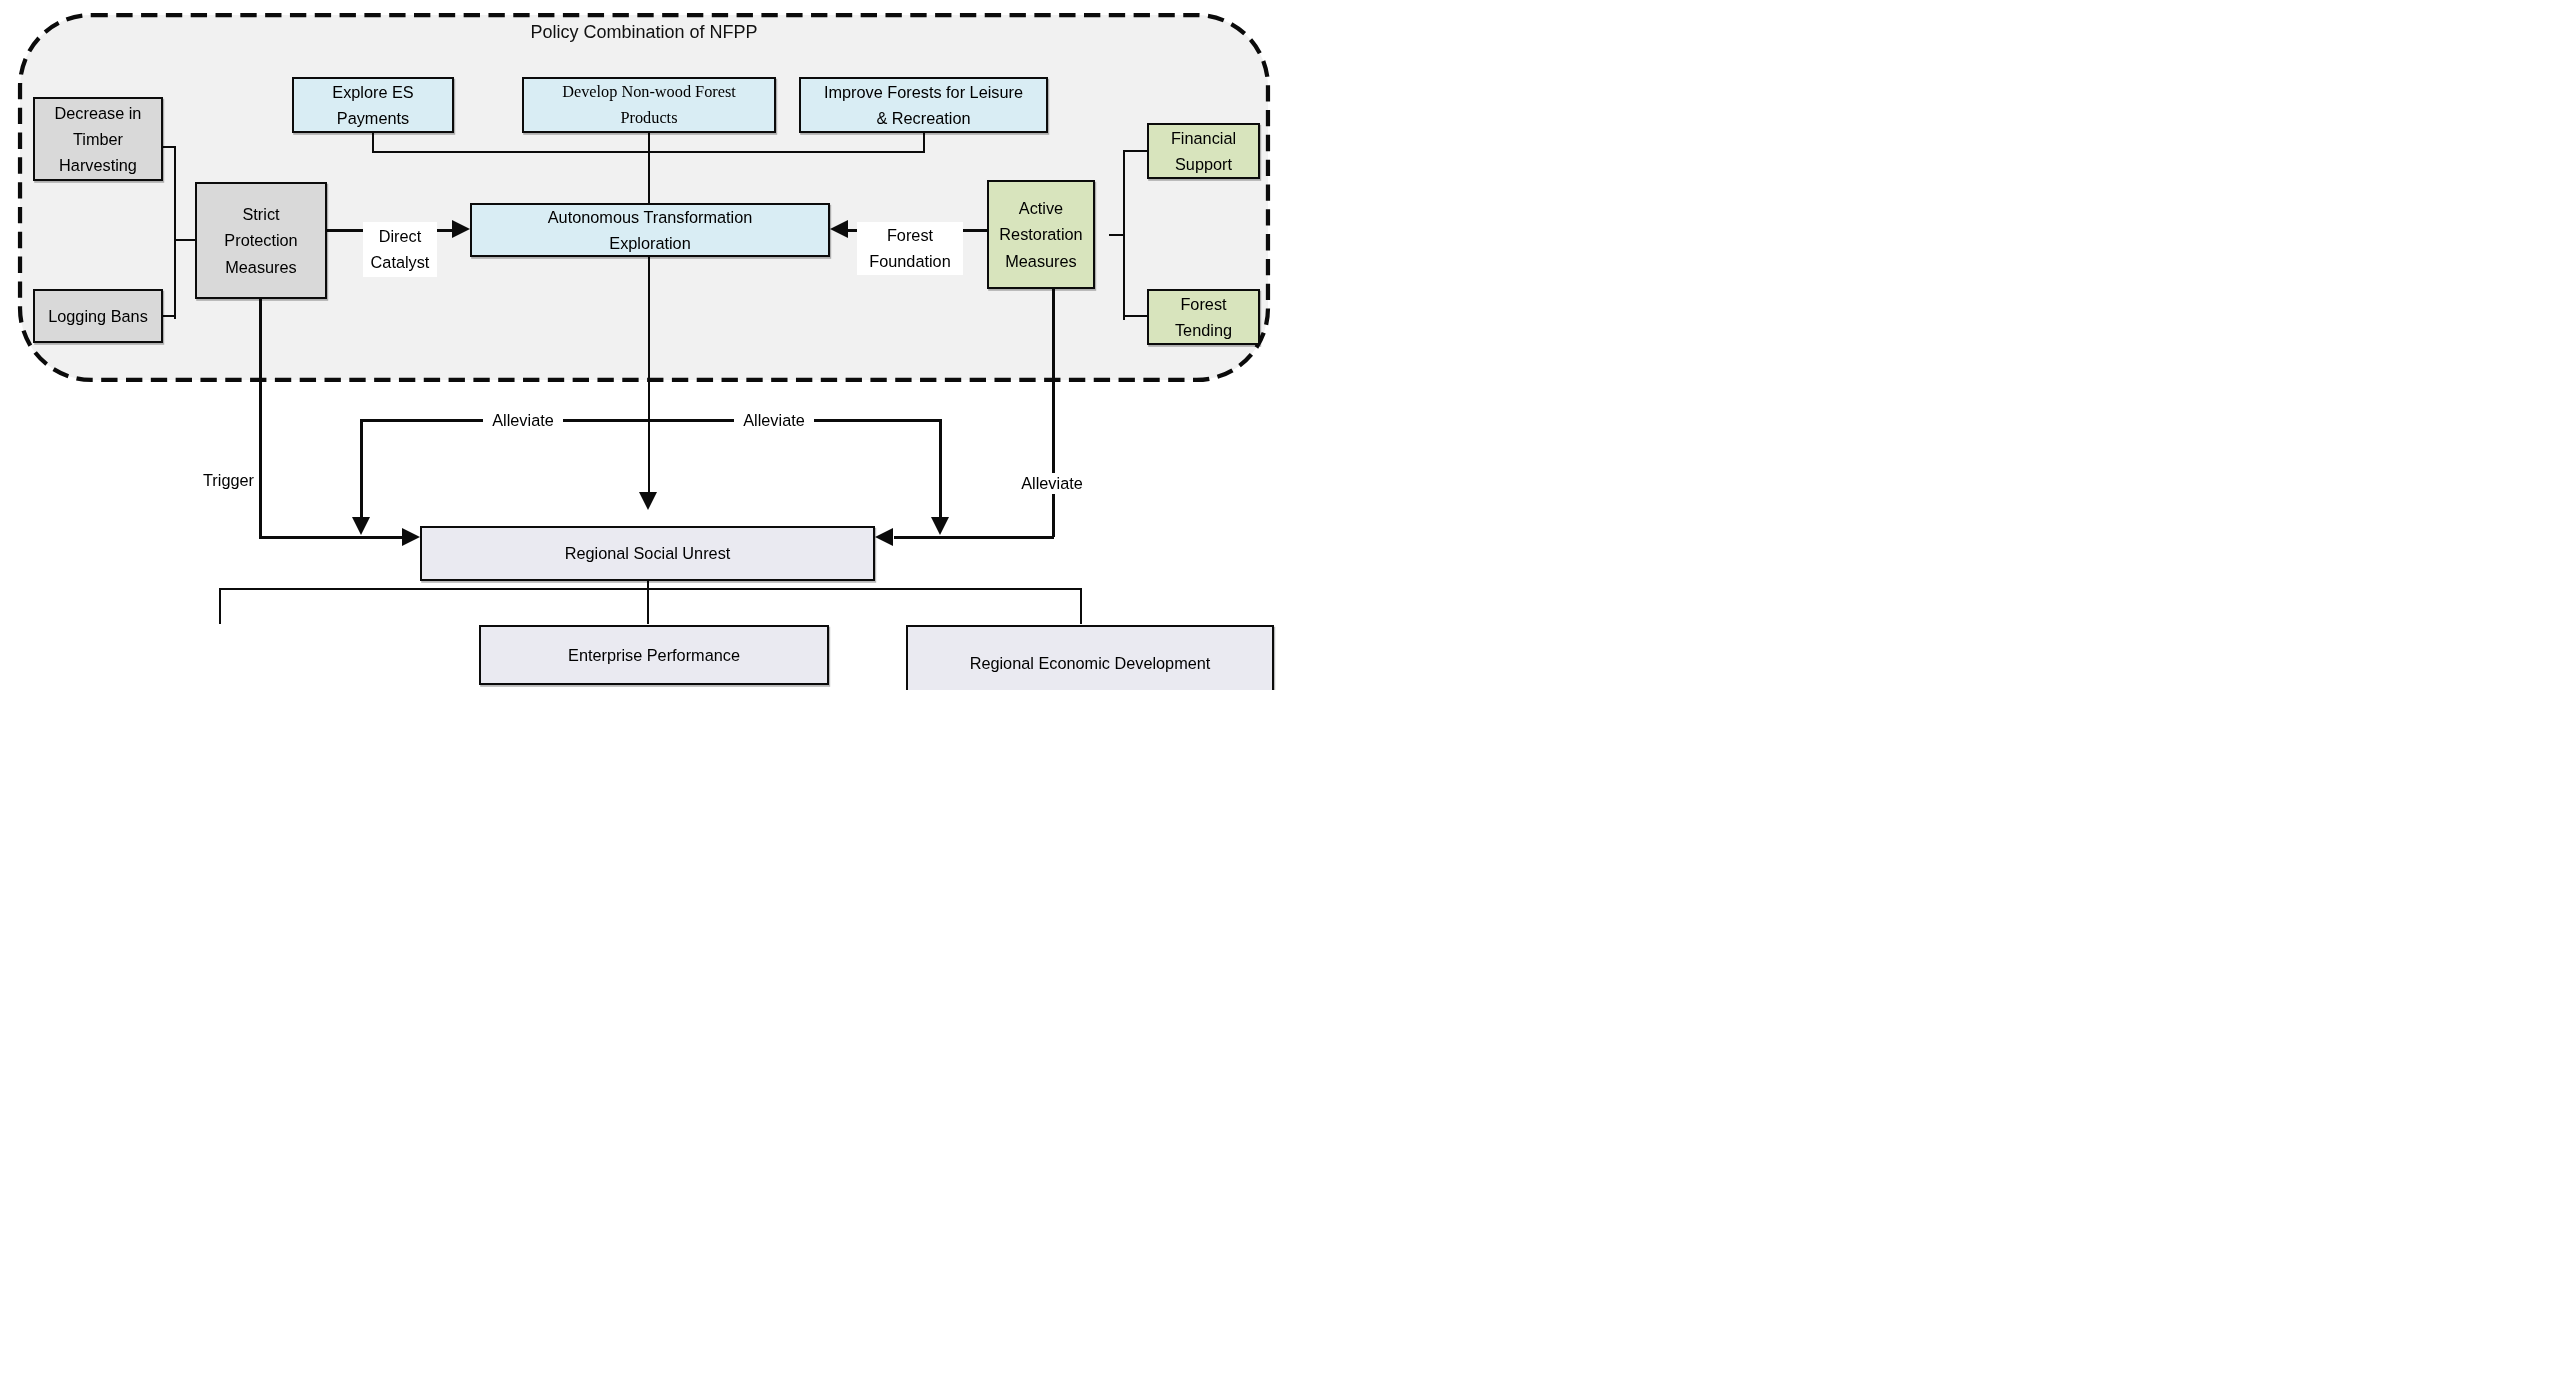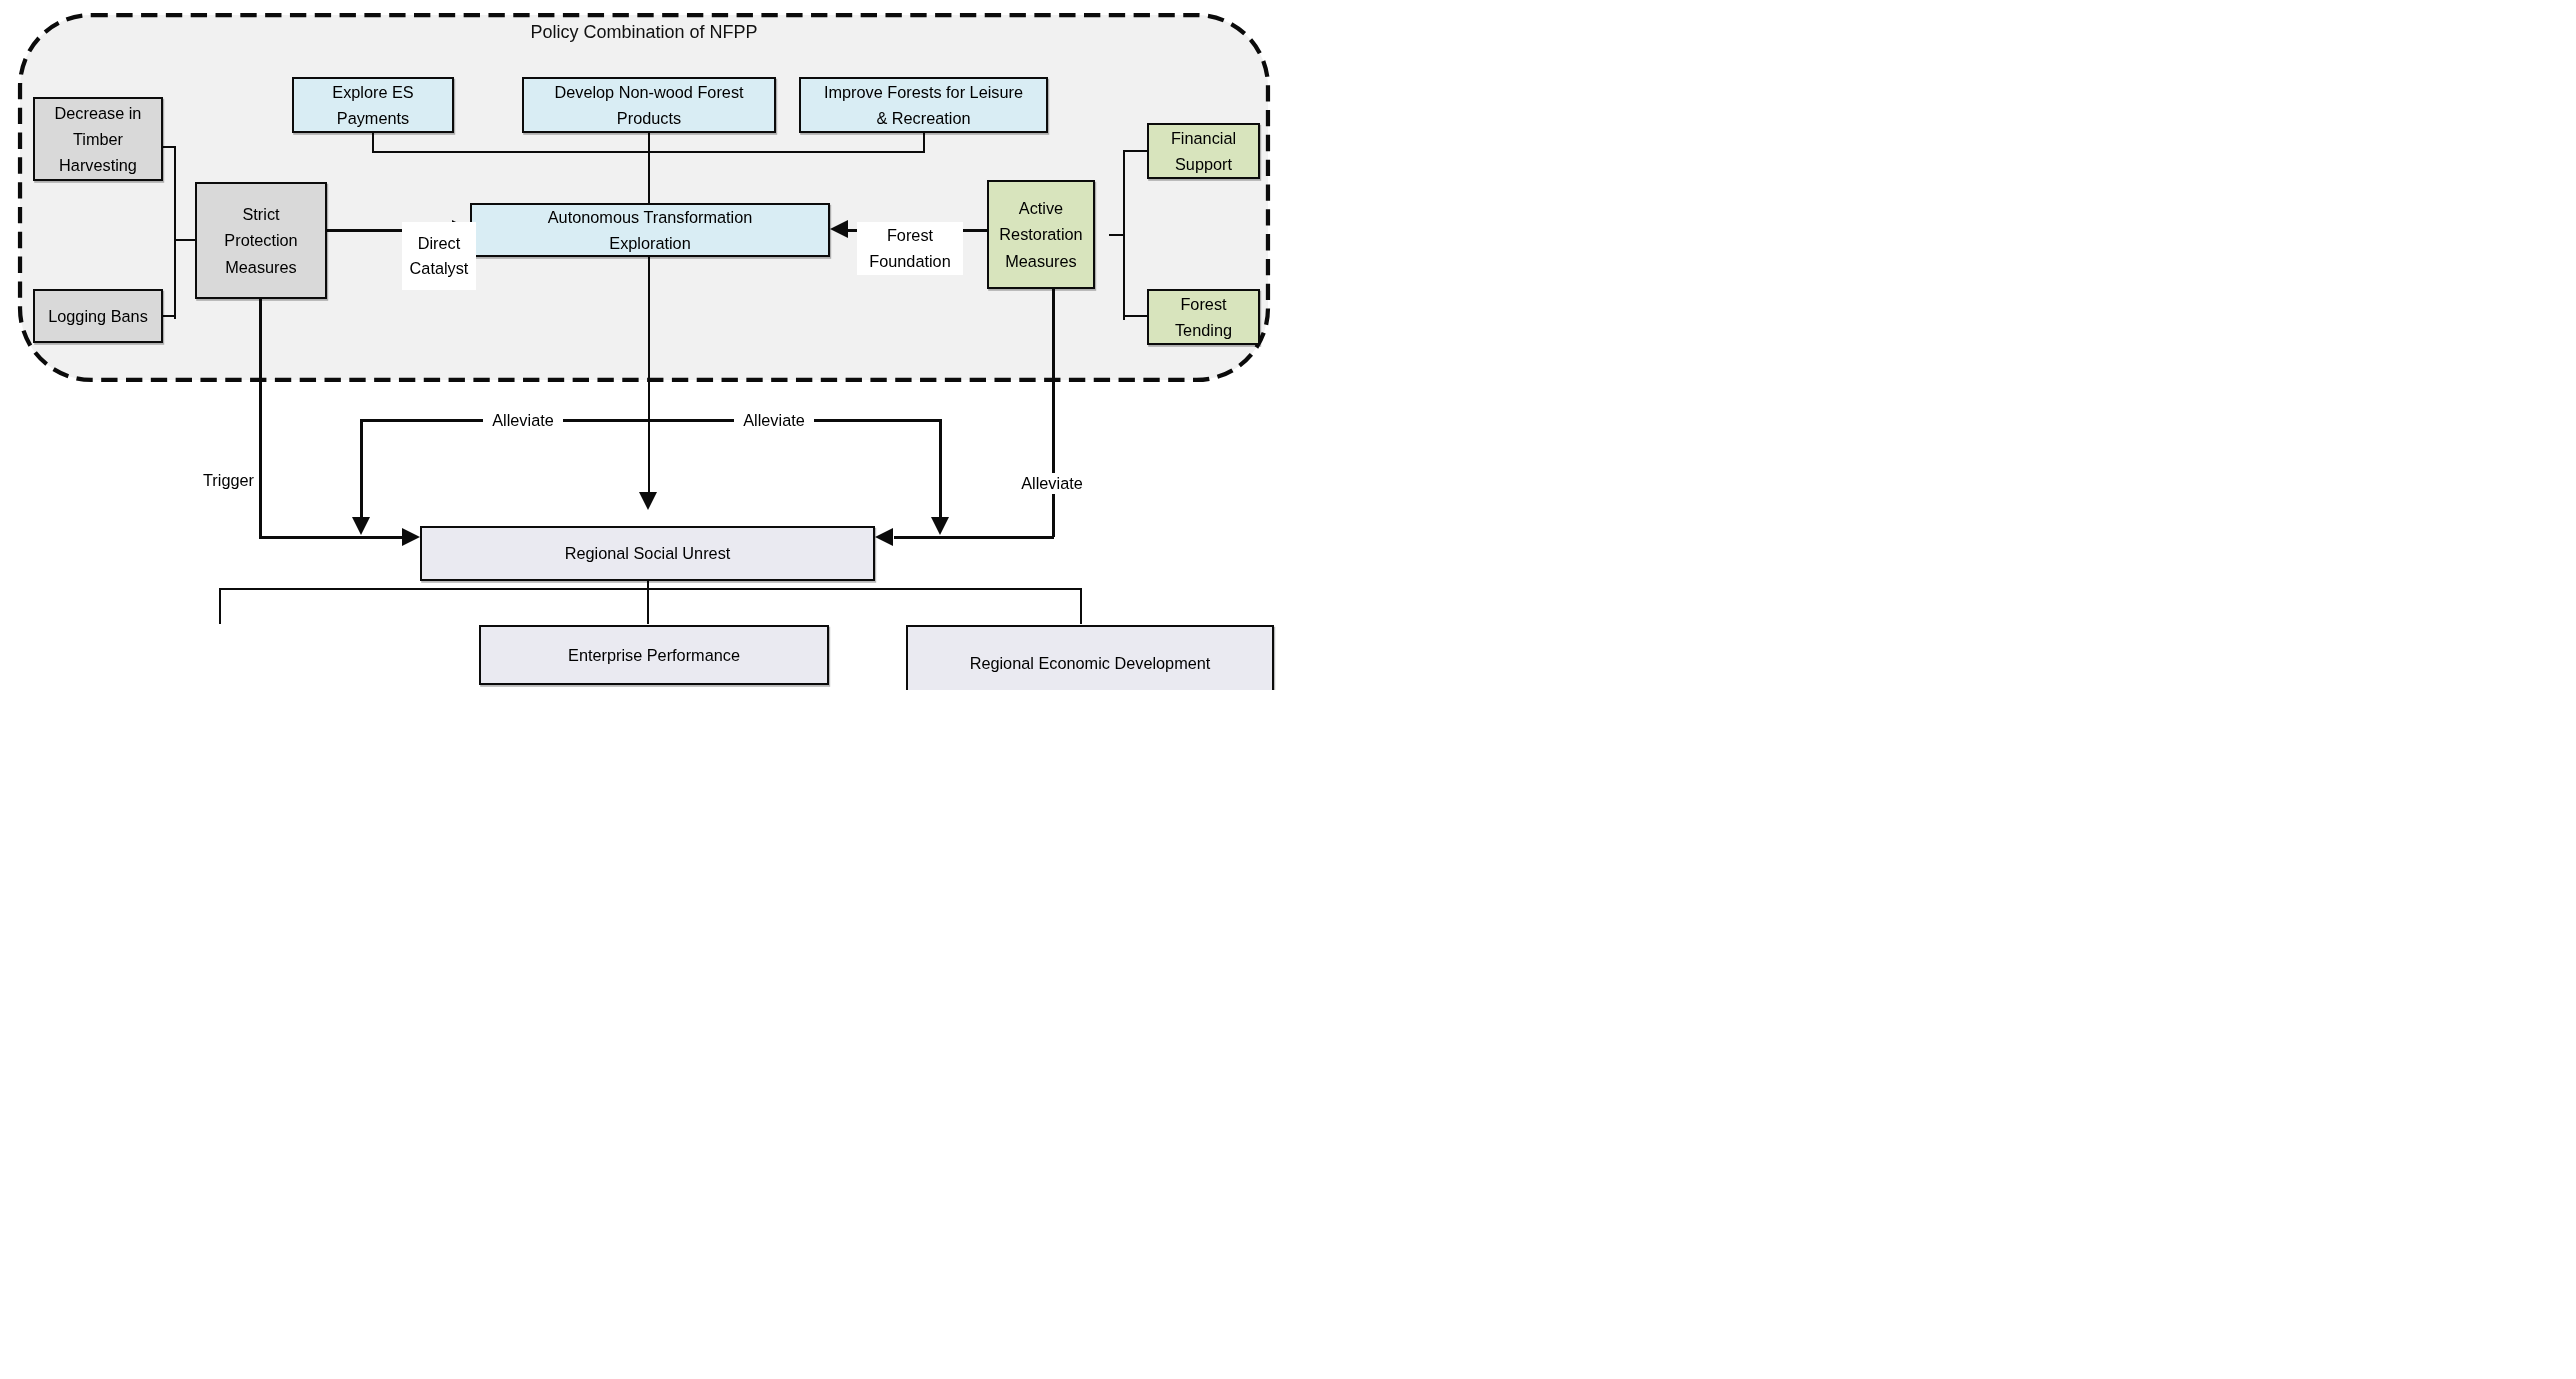"Develop Non-wood Forest" div.box { font-family: none -> Liberation Serif, serif }
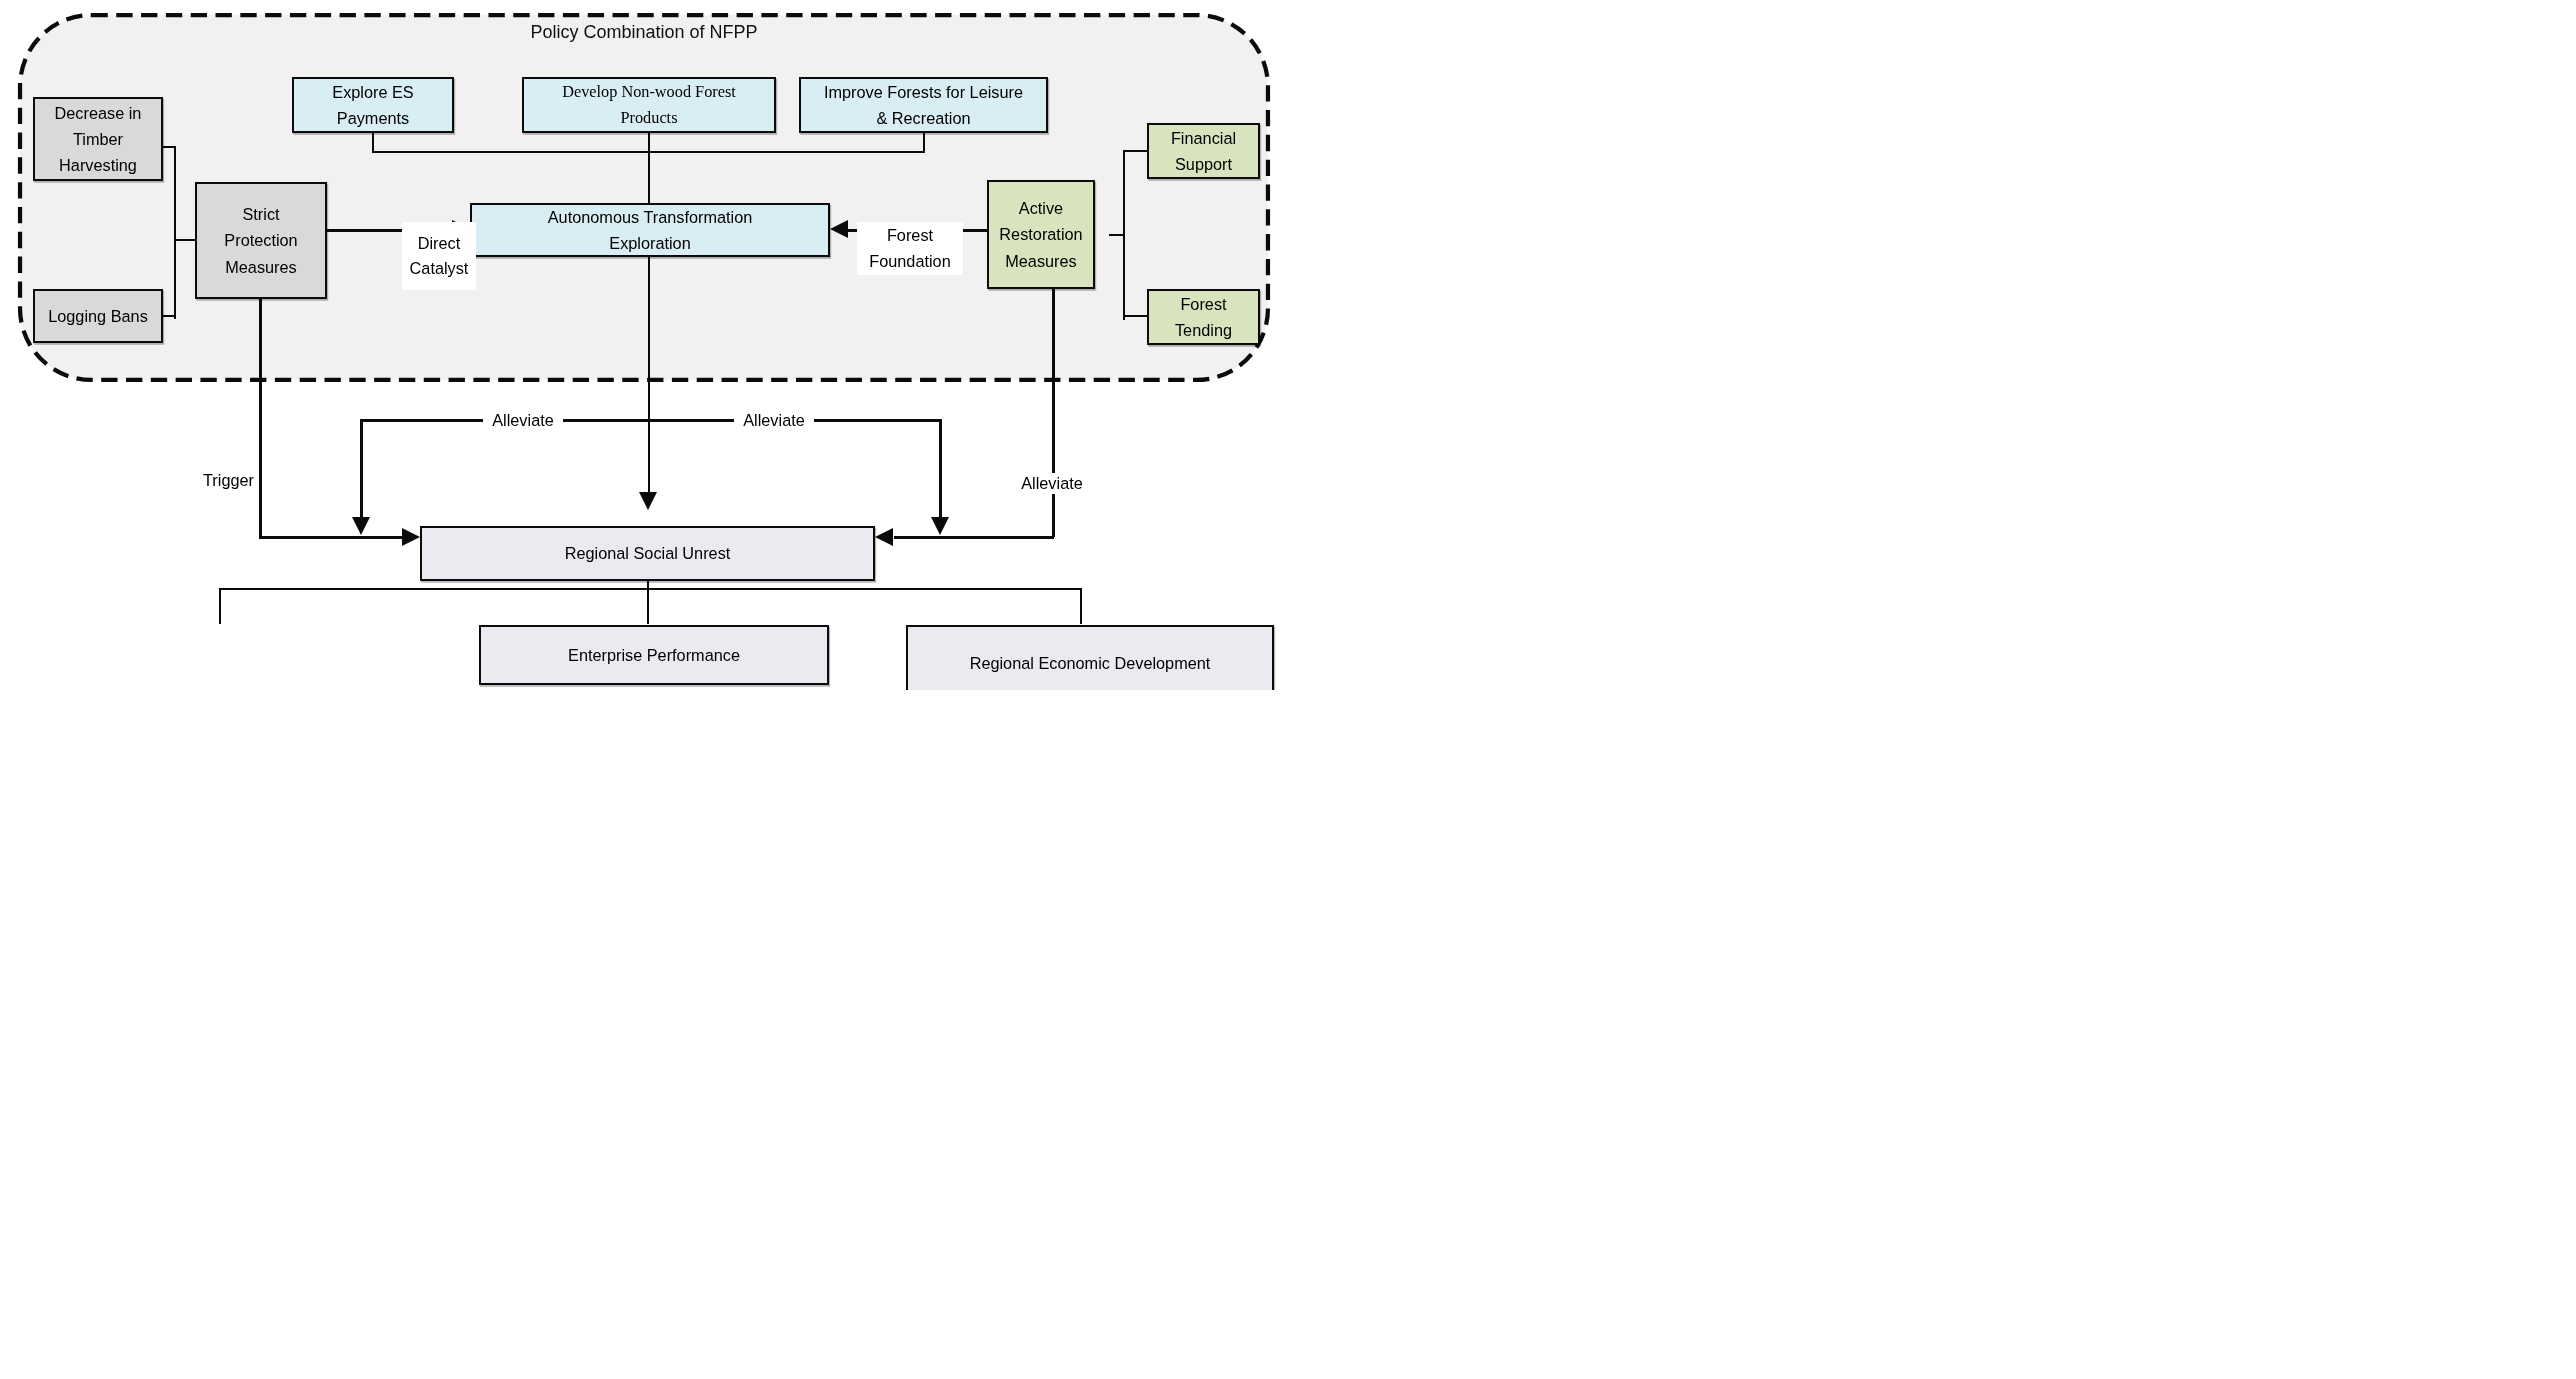"Direct" div.lbl { height: 68px -> 55px; margin-left: 39px -> none }
